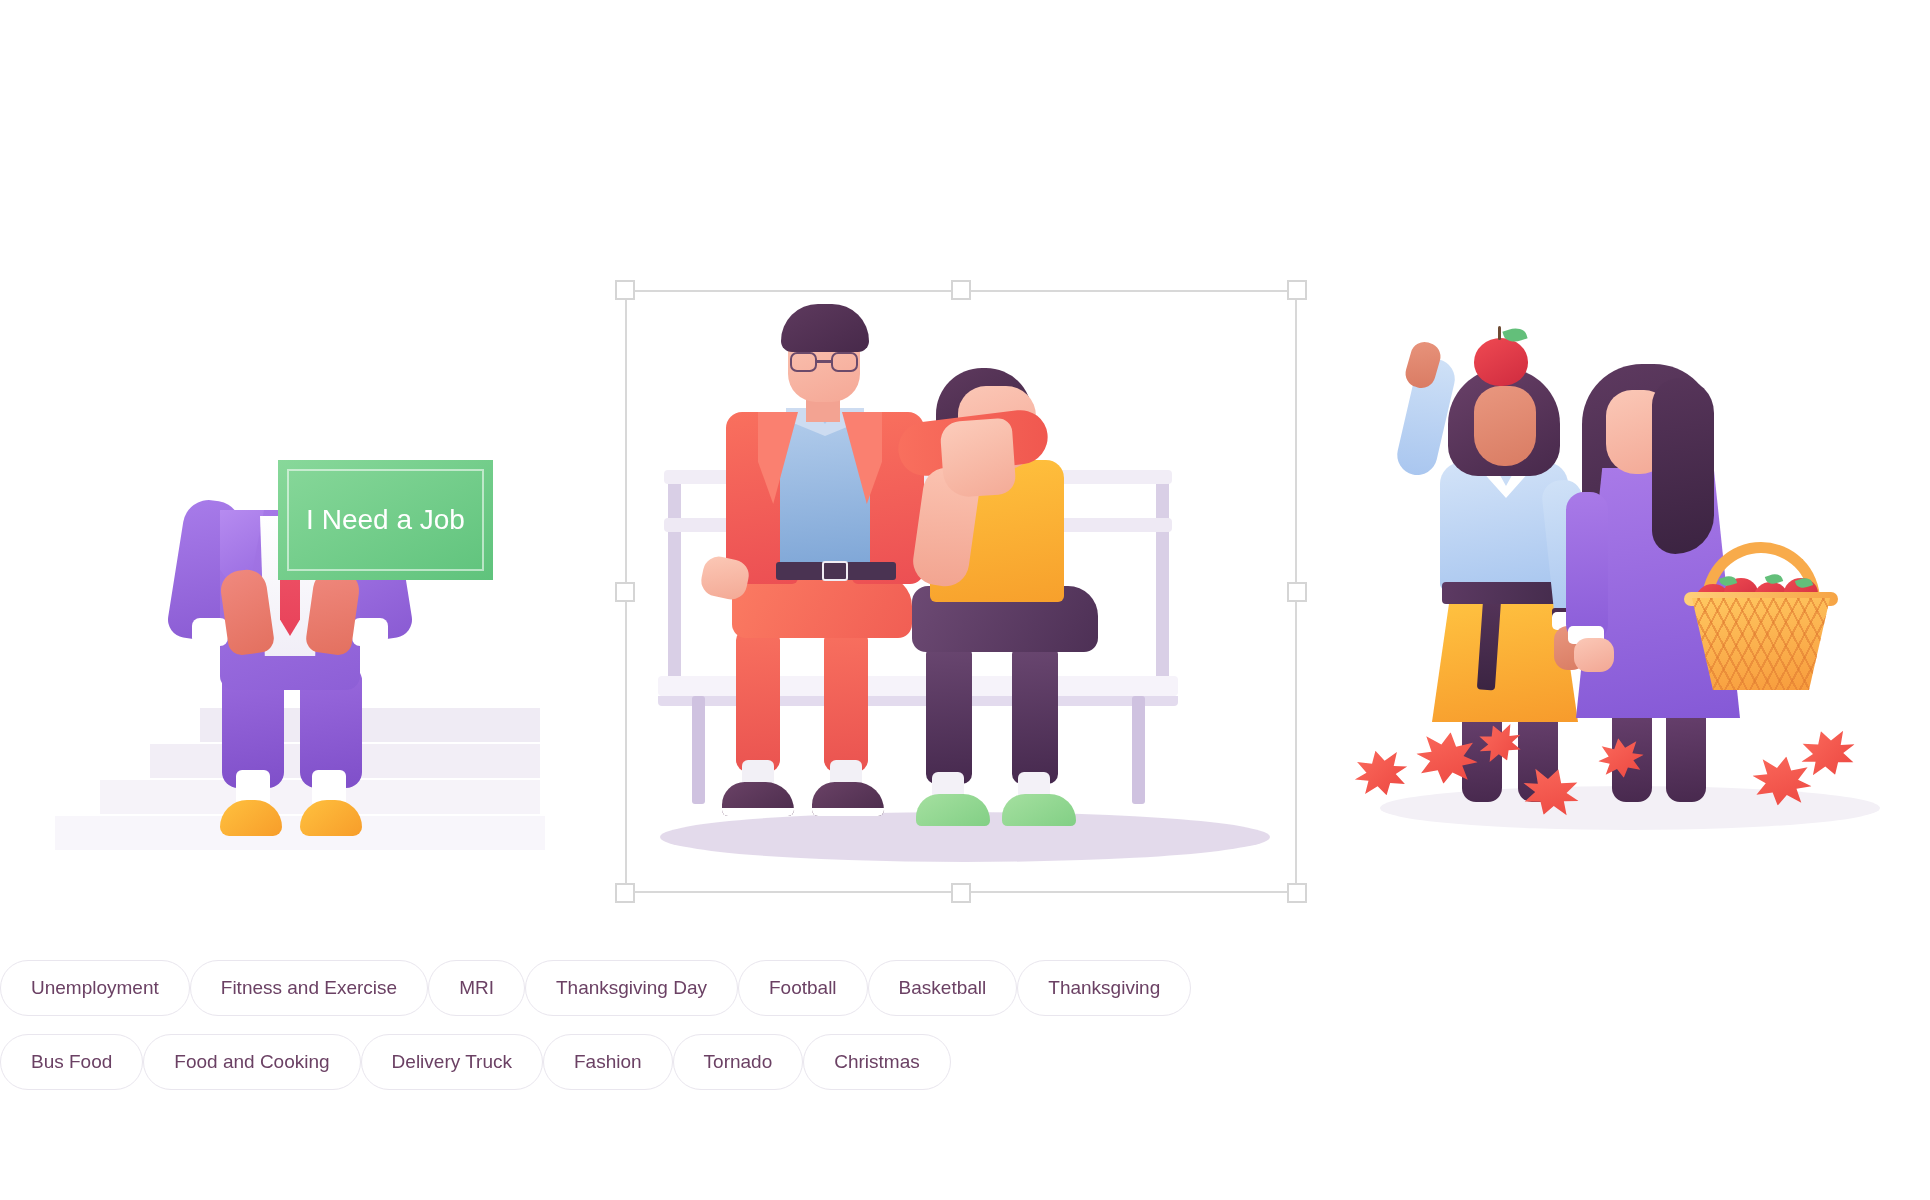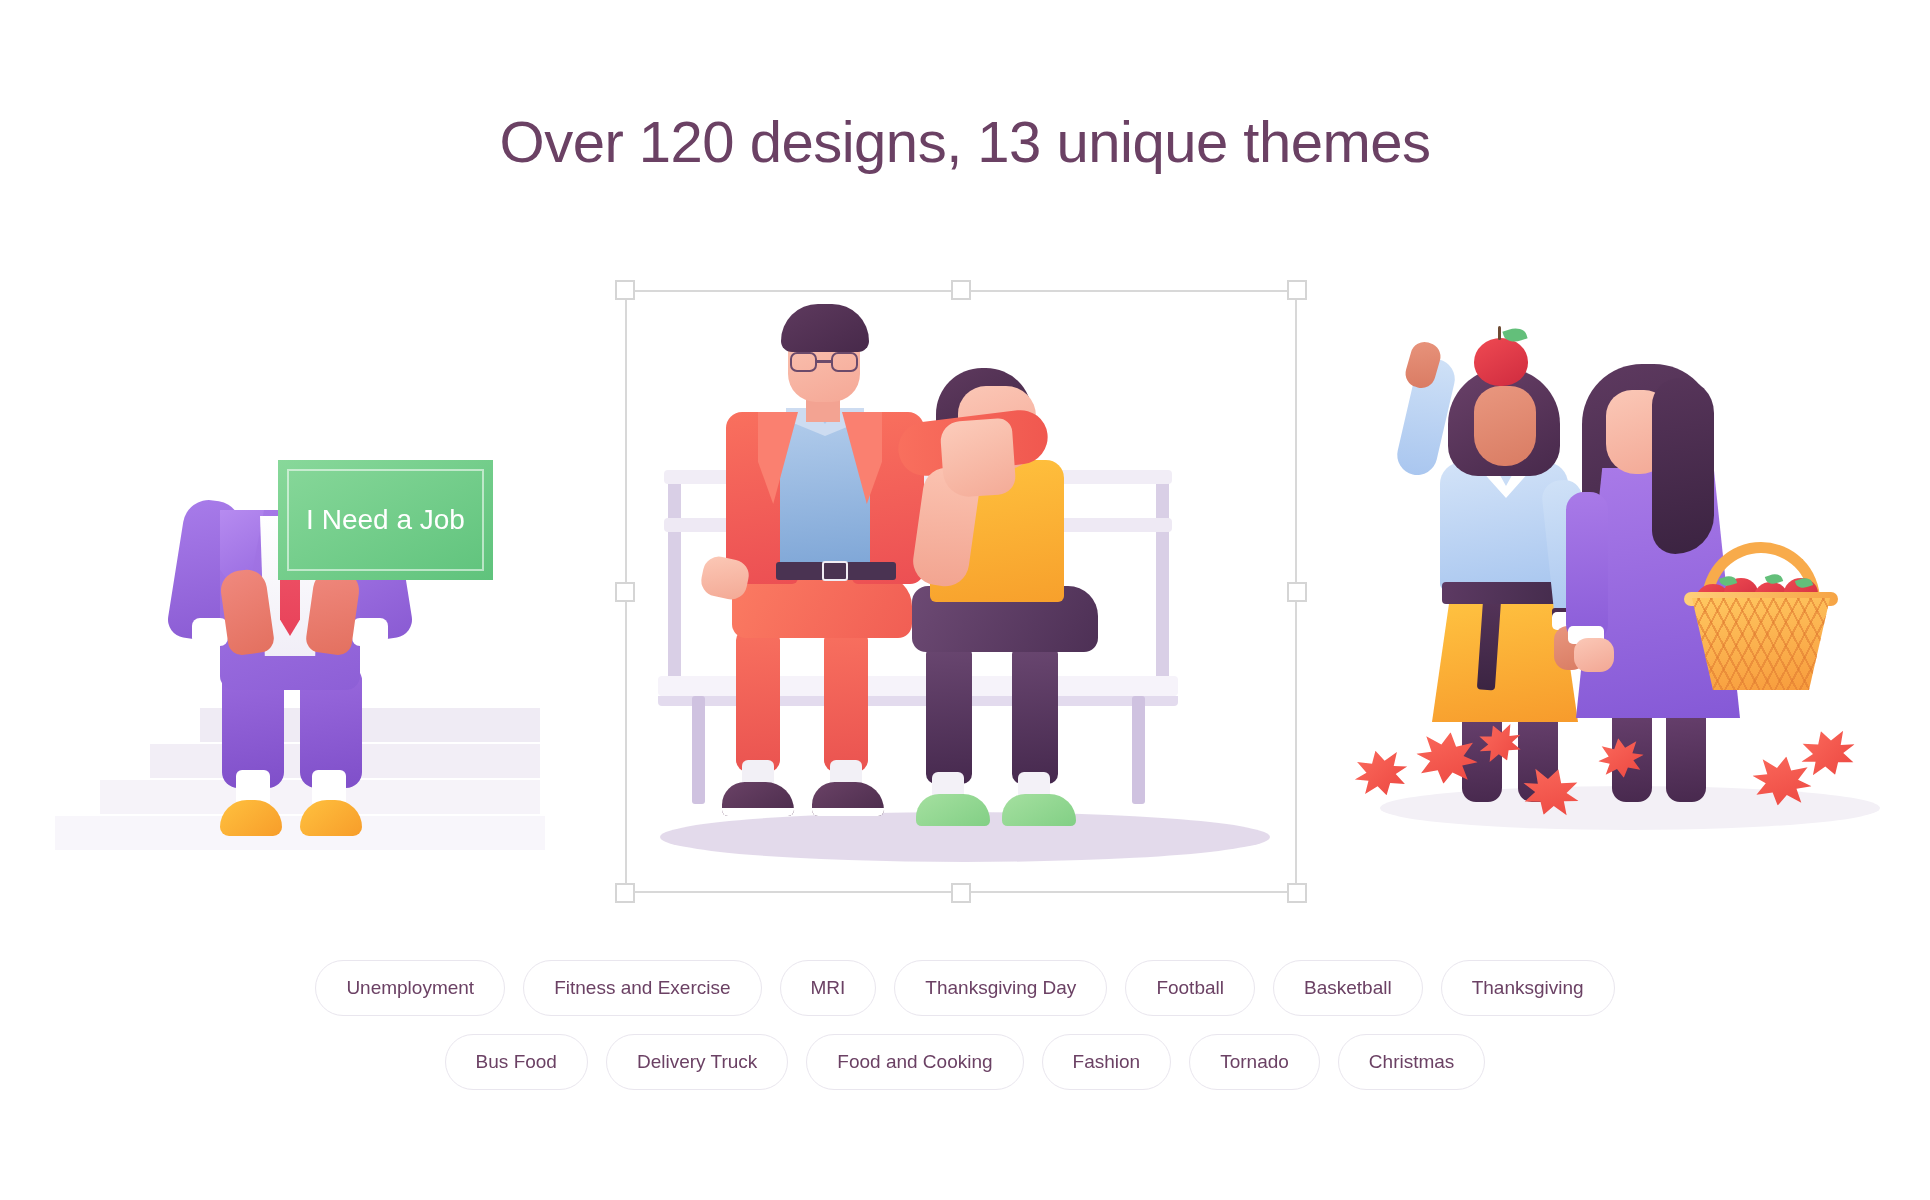"Over 120 designs, 13 unique" div.page-title { html: <div>Over 120 designs, 13 unique themes</div> -> none }
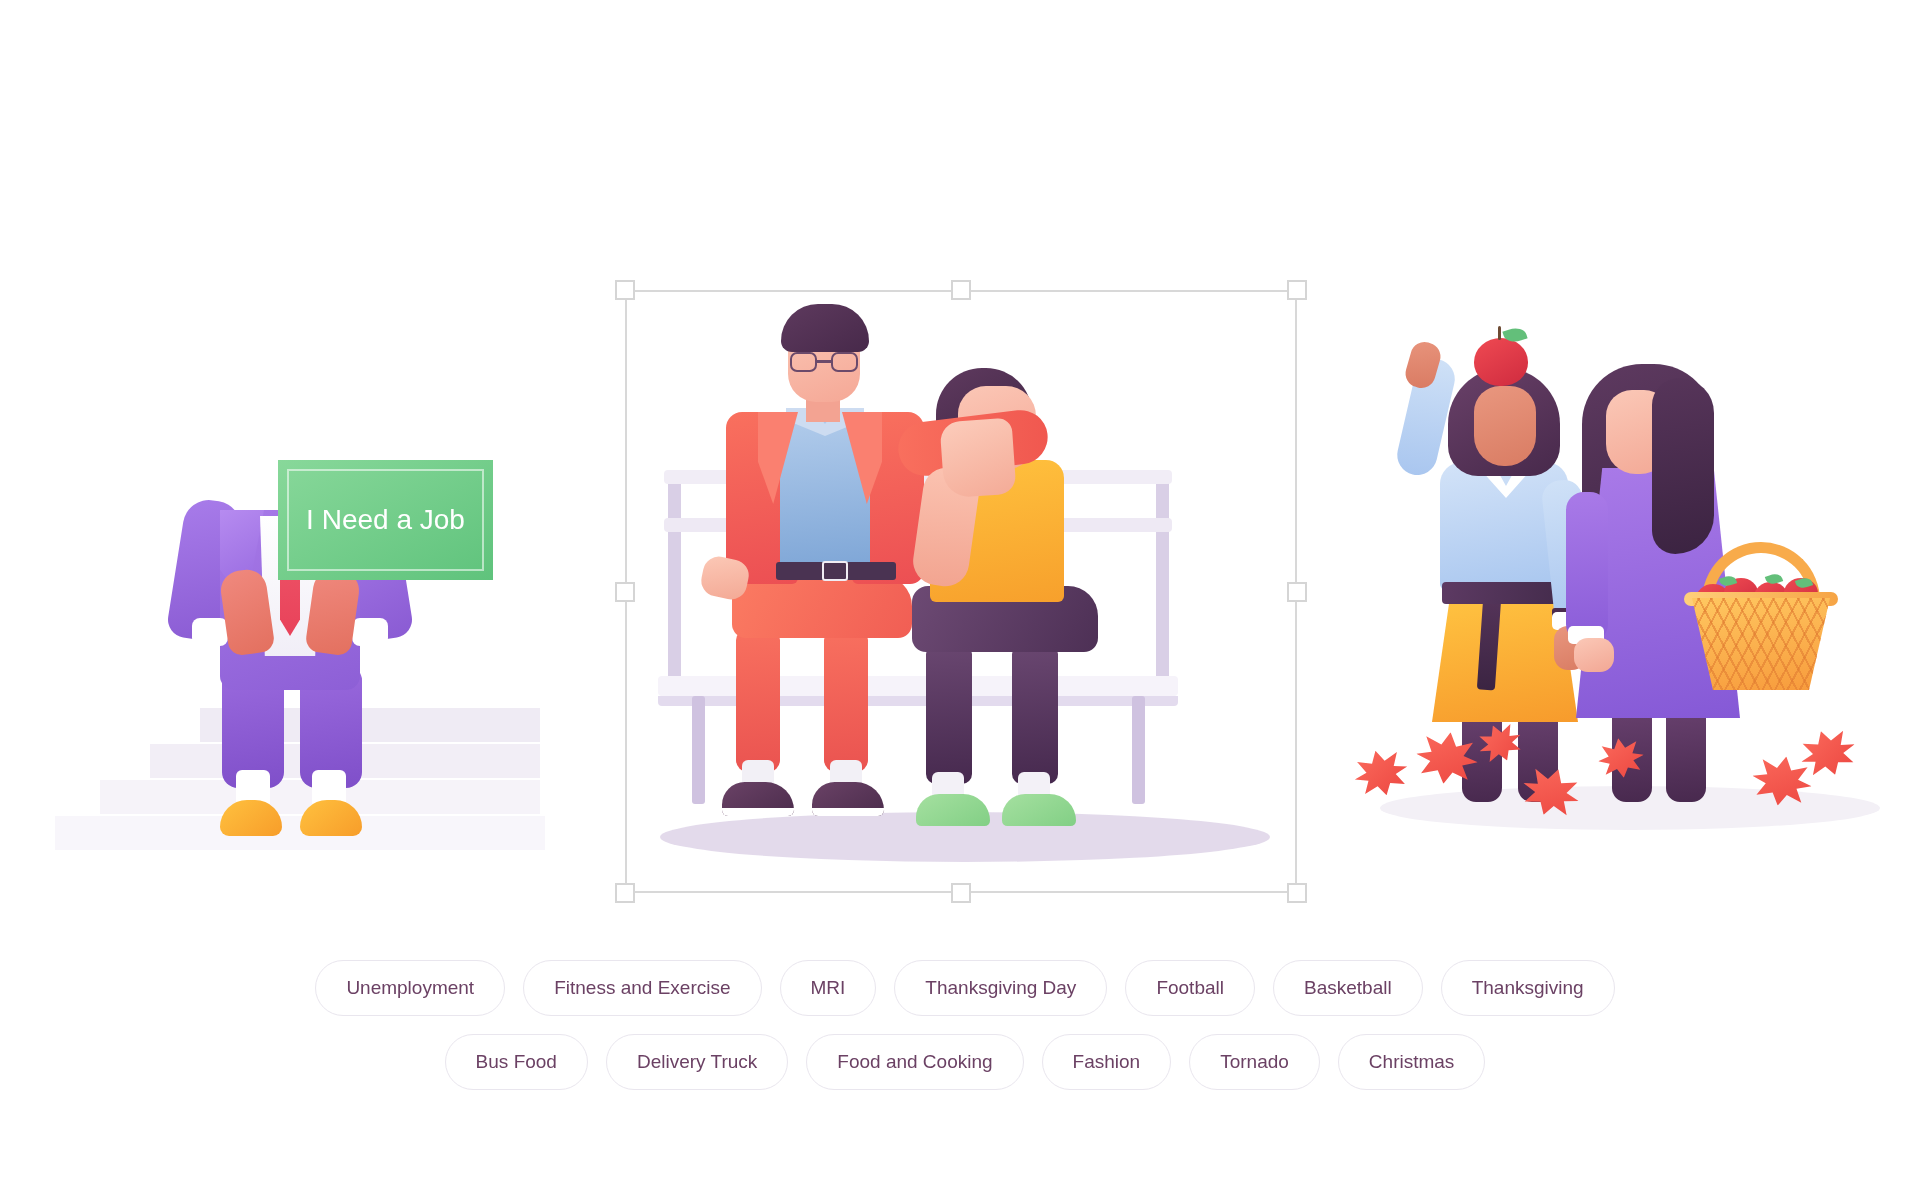"Unemployment" .tag-row { gap: 18px -> none; justify-content: center -> none }
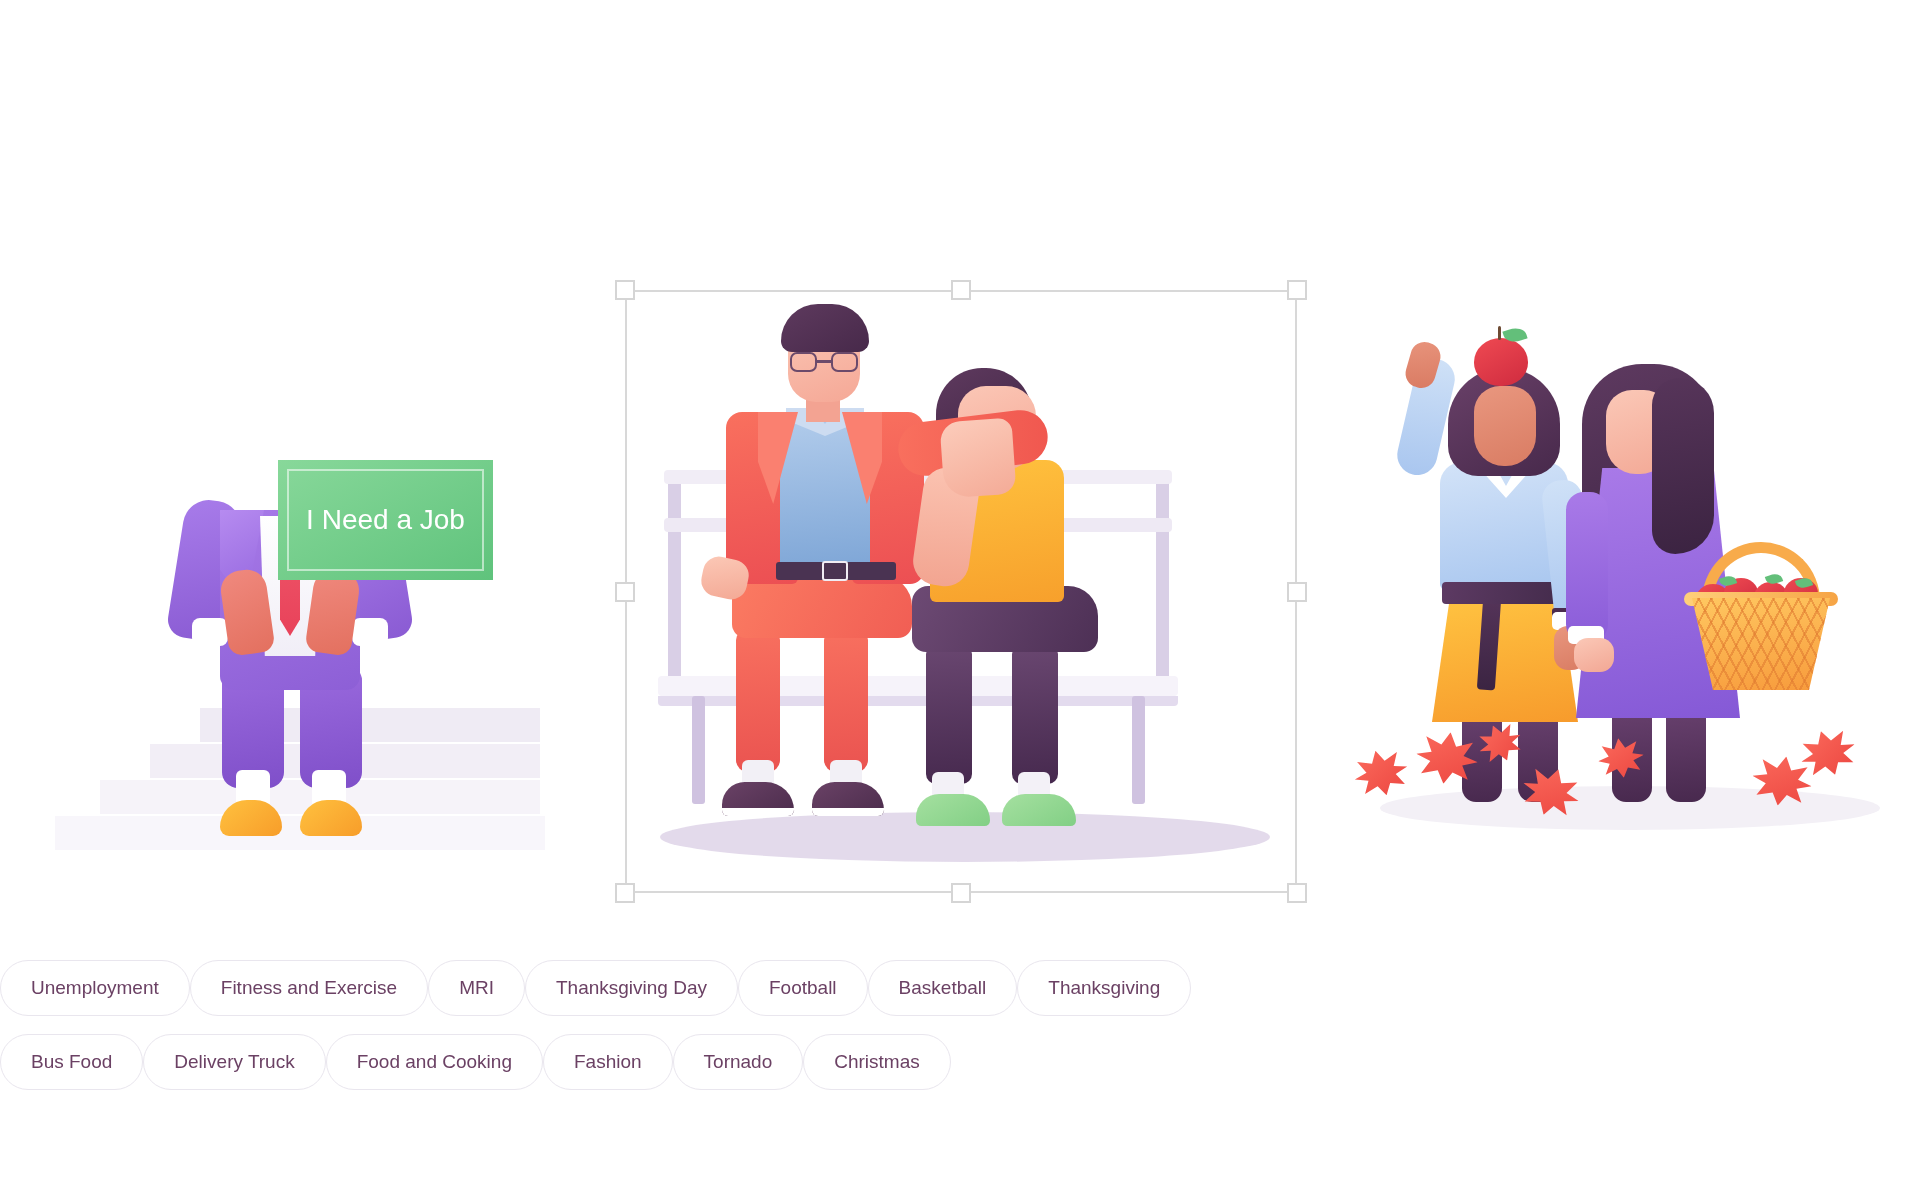"Delivery Truck" div.tag-pill { order: before "Food and Cooking" -> after "Food and Cooking" }
